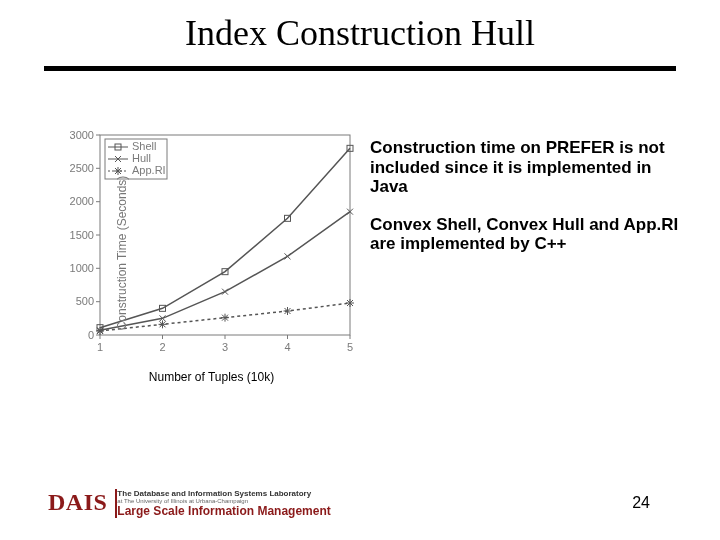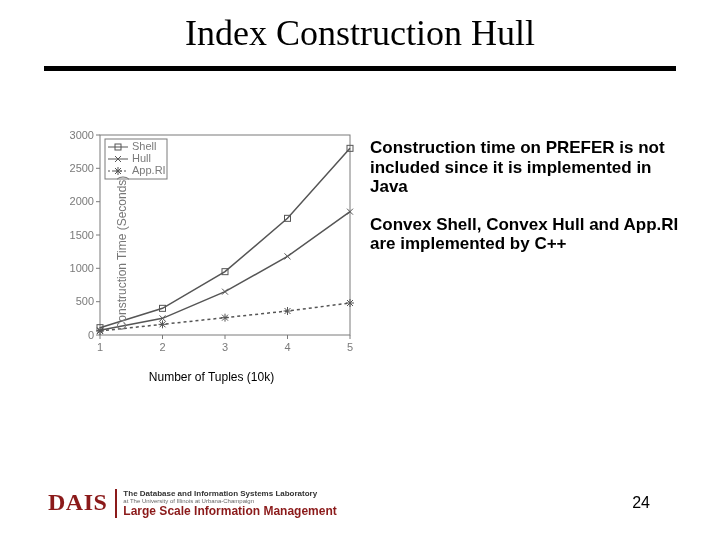"The Database and Information Systems" .logo-text-lines { padding-left: 6px -> none }
